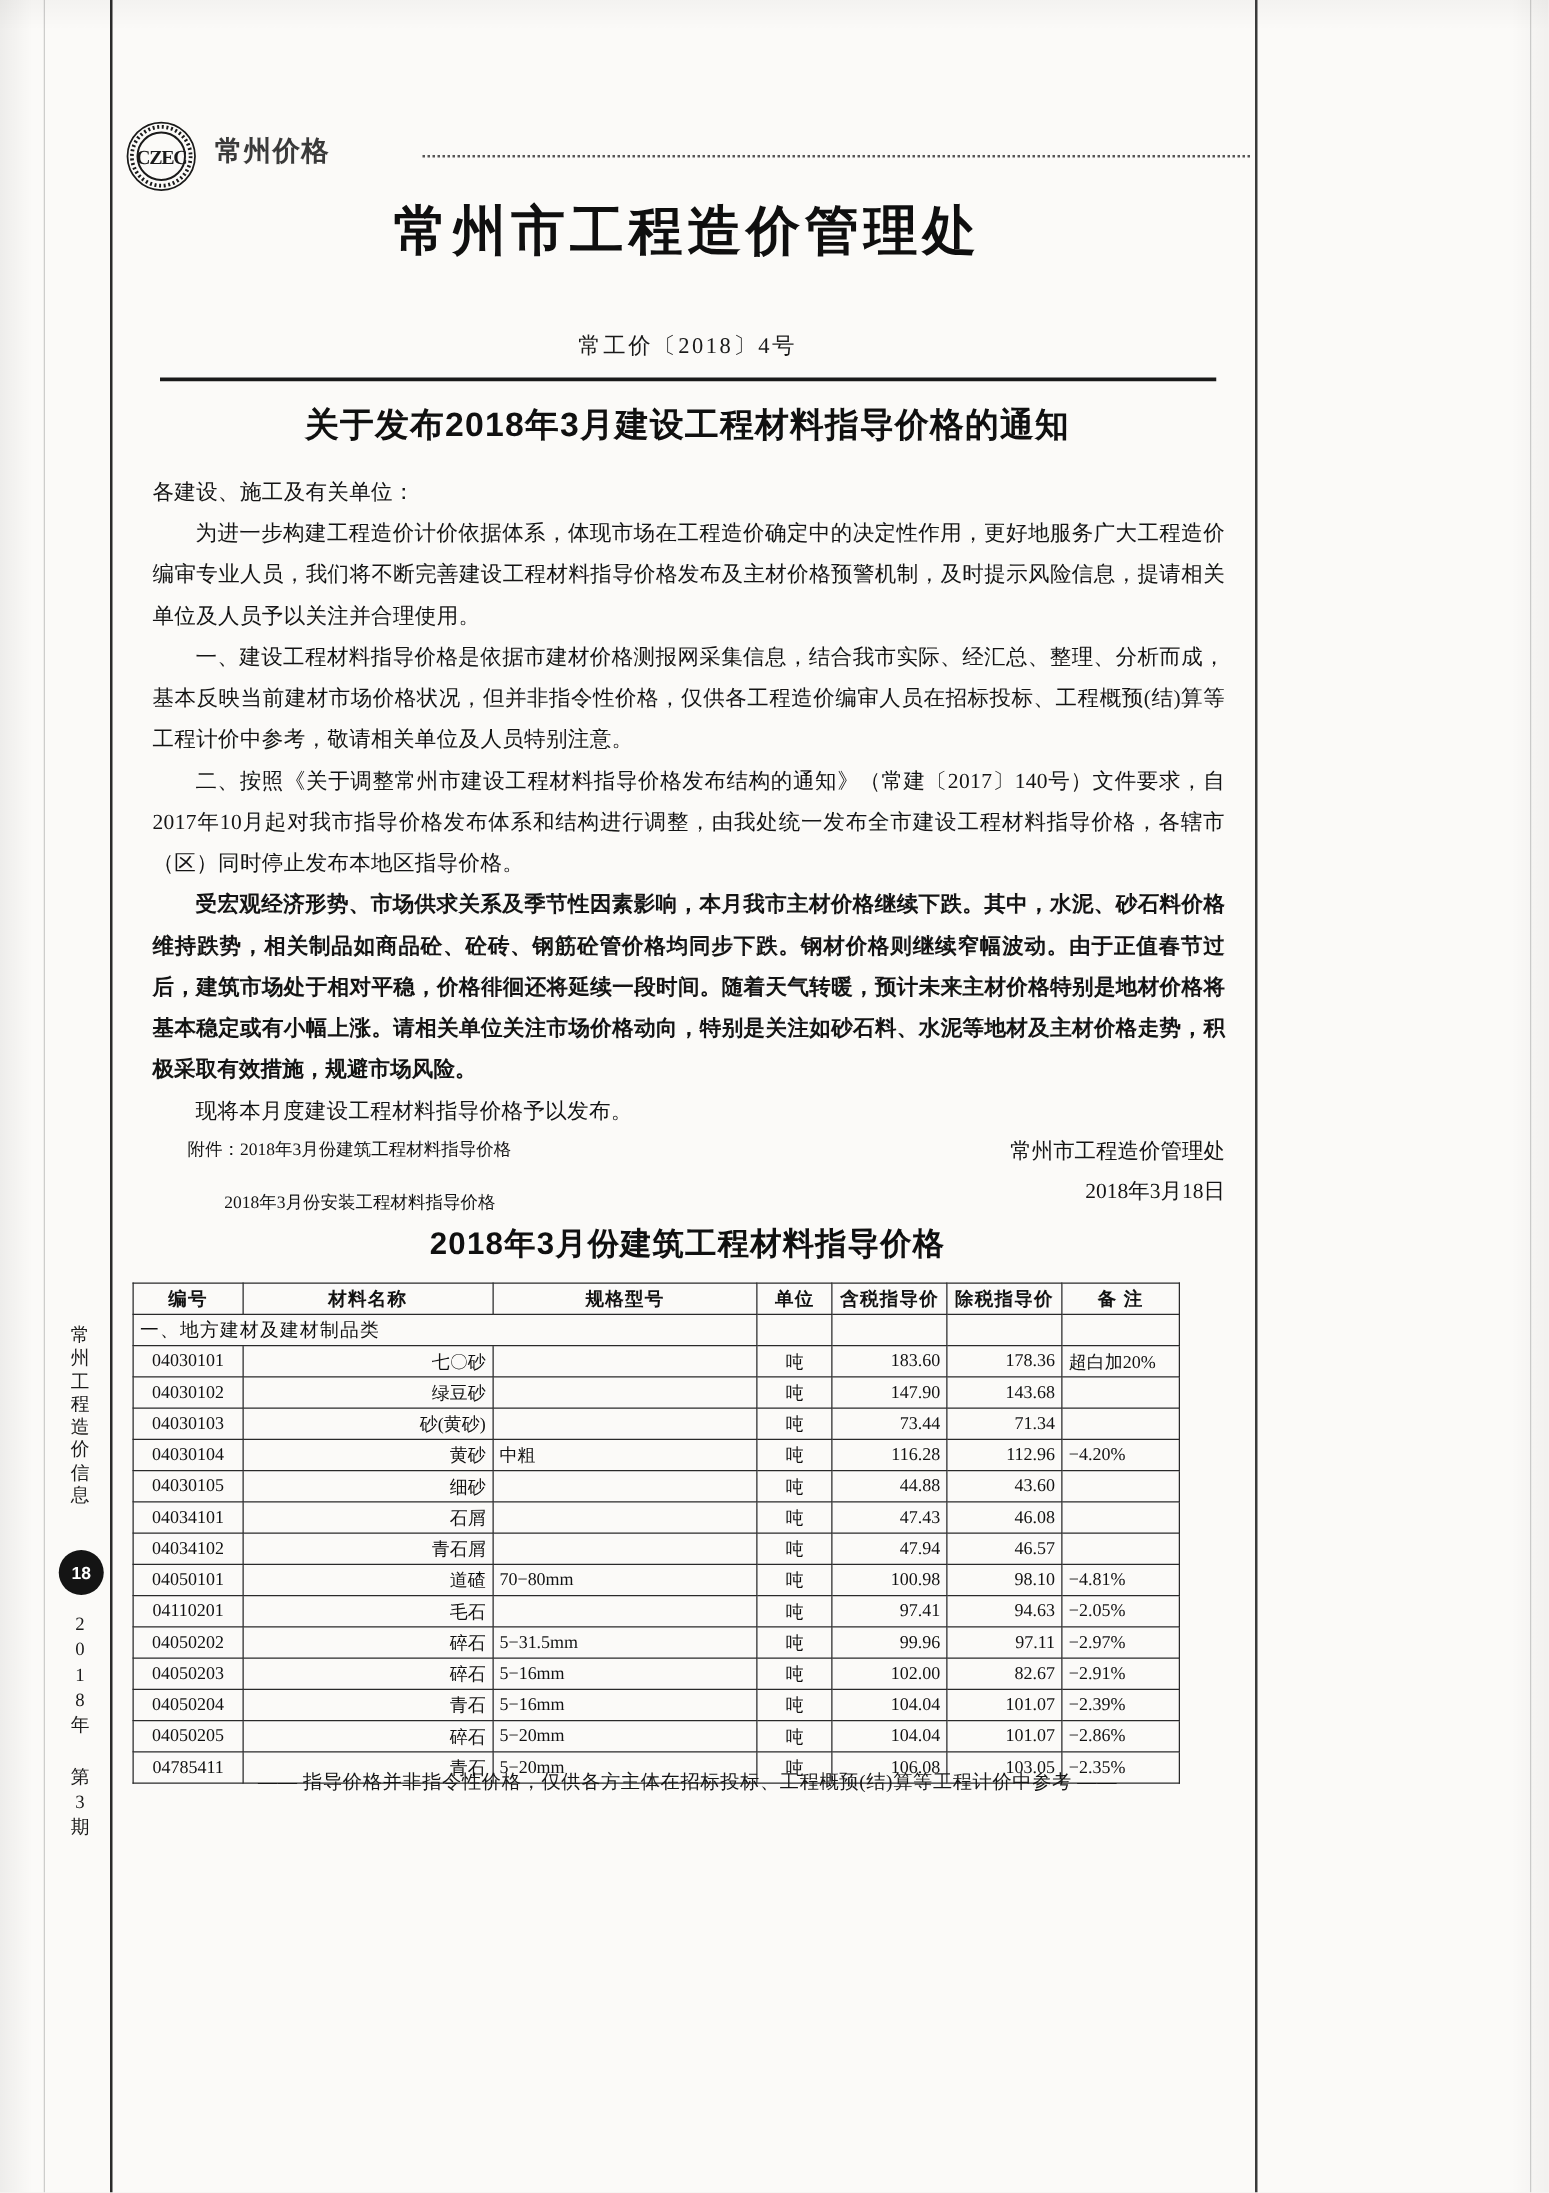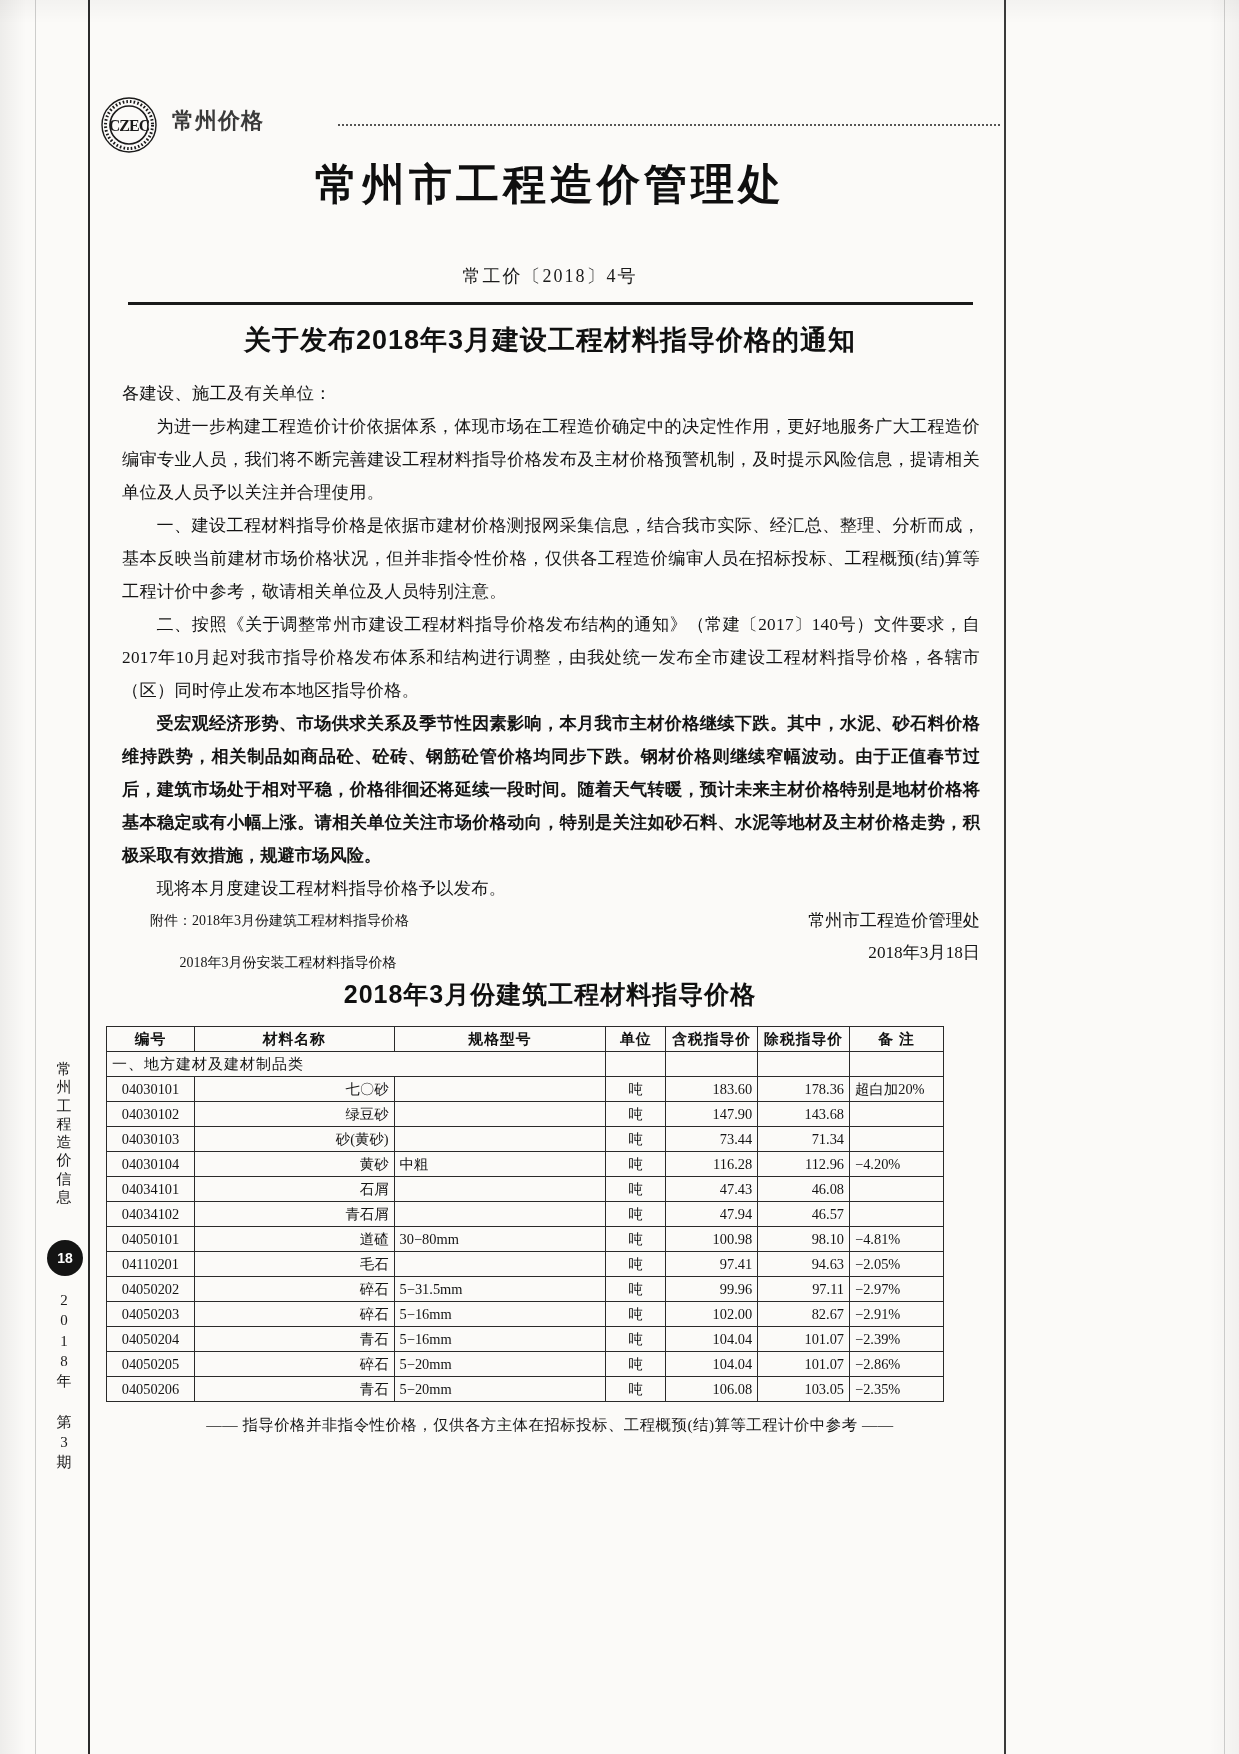"04030105" tr { html: none -> <tr> <td>04030105</td> <td>细砂</td> <td>&nbsp;</td> <td>吨</td> <td>44.88</td> <td>43.60</td> <td>&nbsp;</td> </tr> }
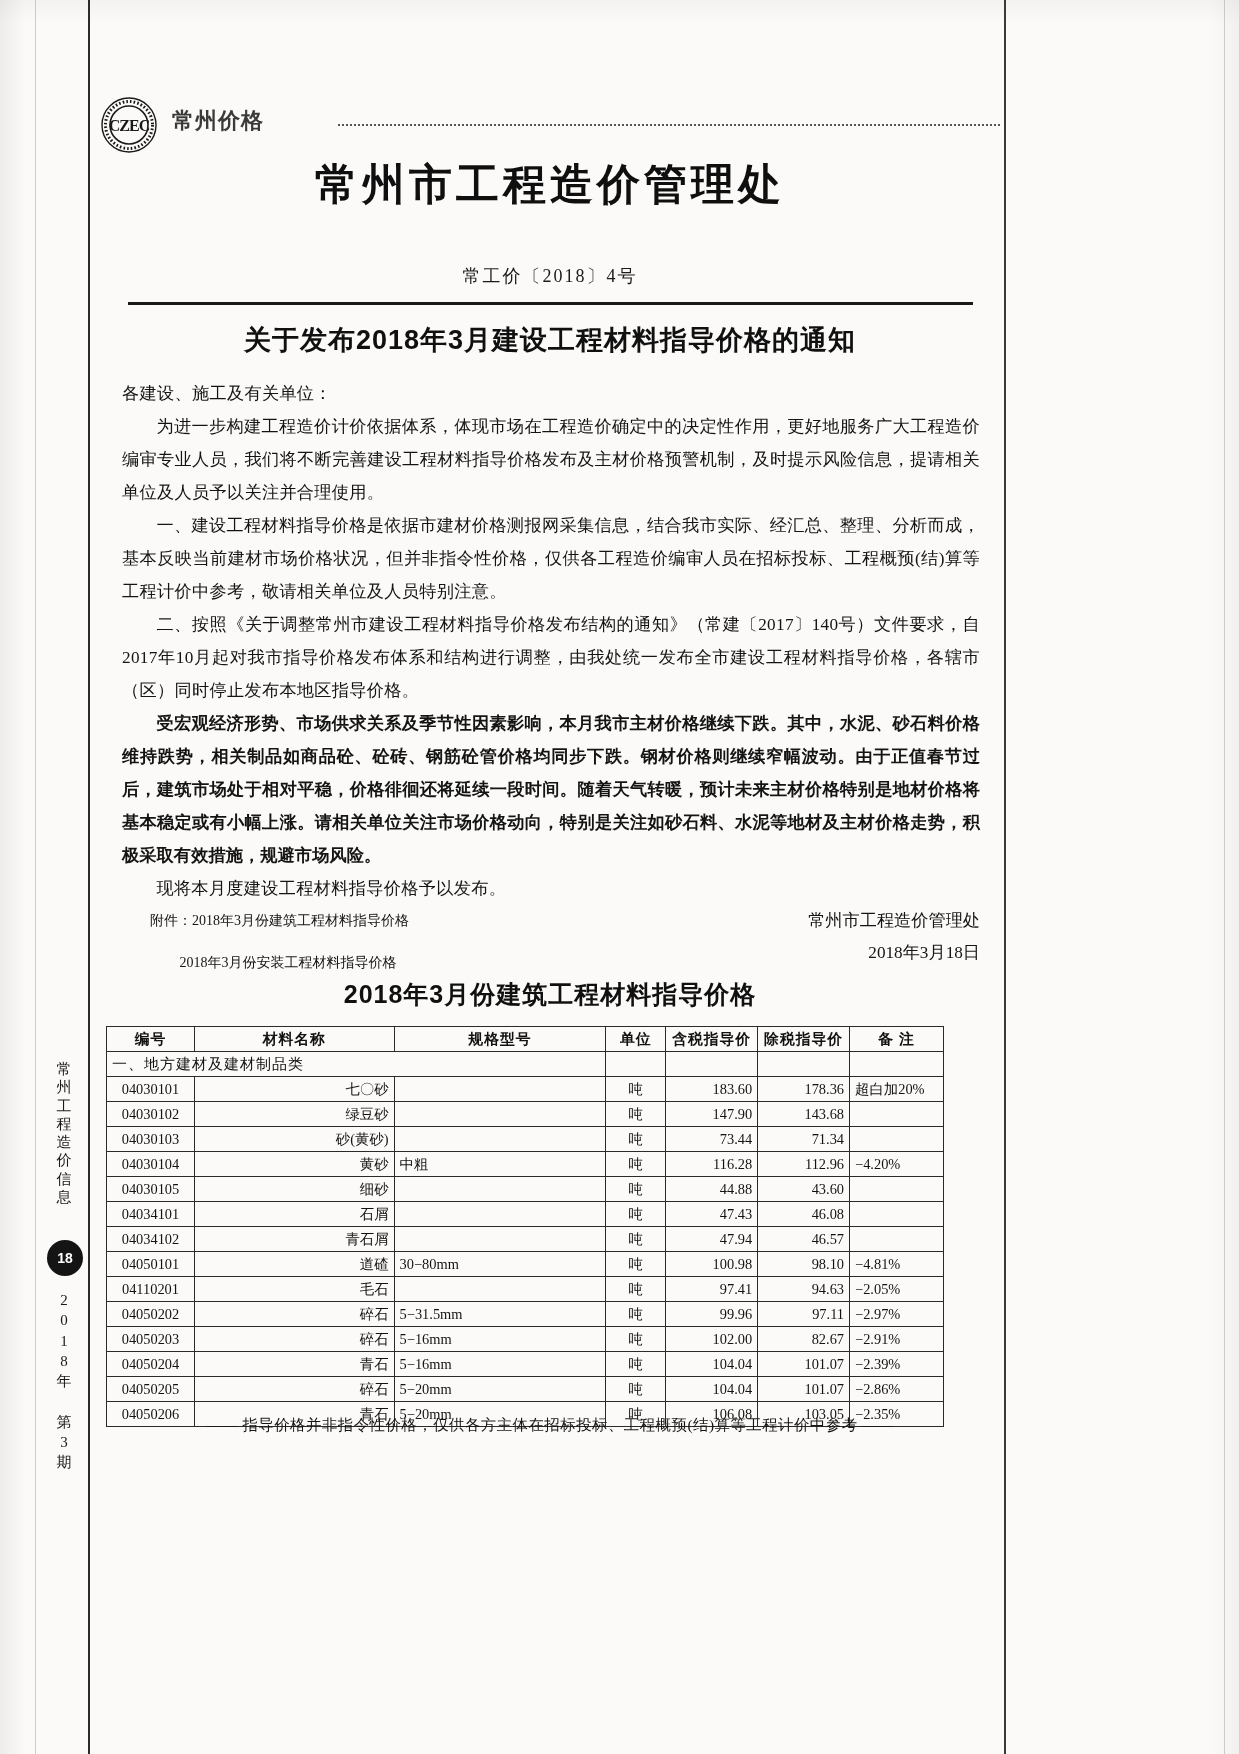"30−80mm" td.c-spec { text: 30 -> 70 }
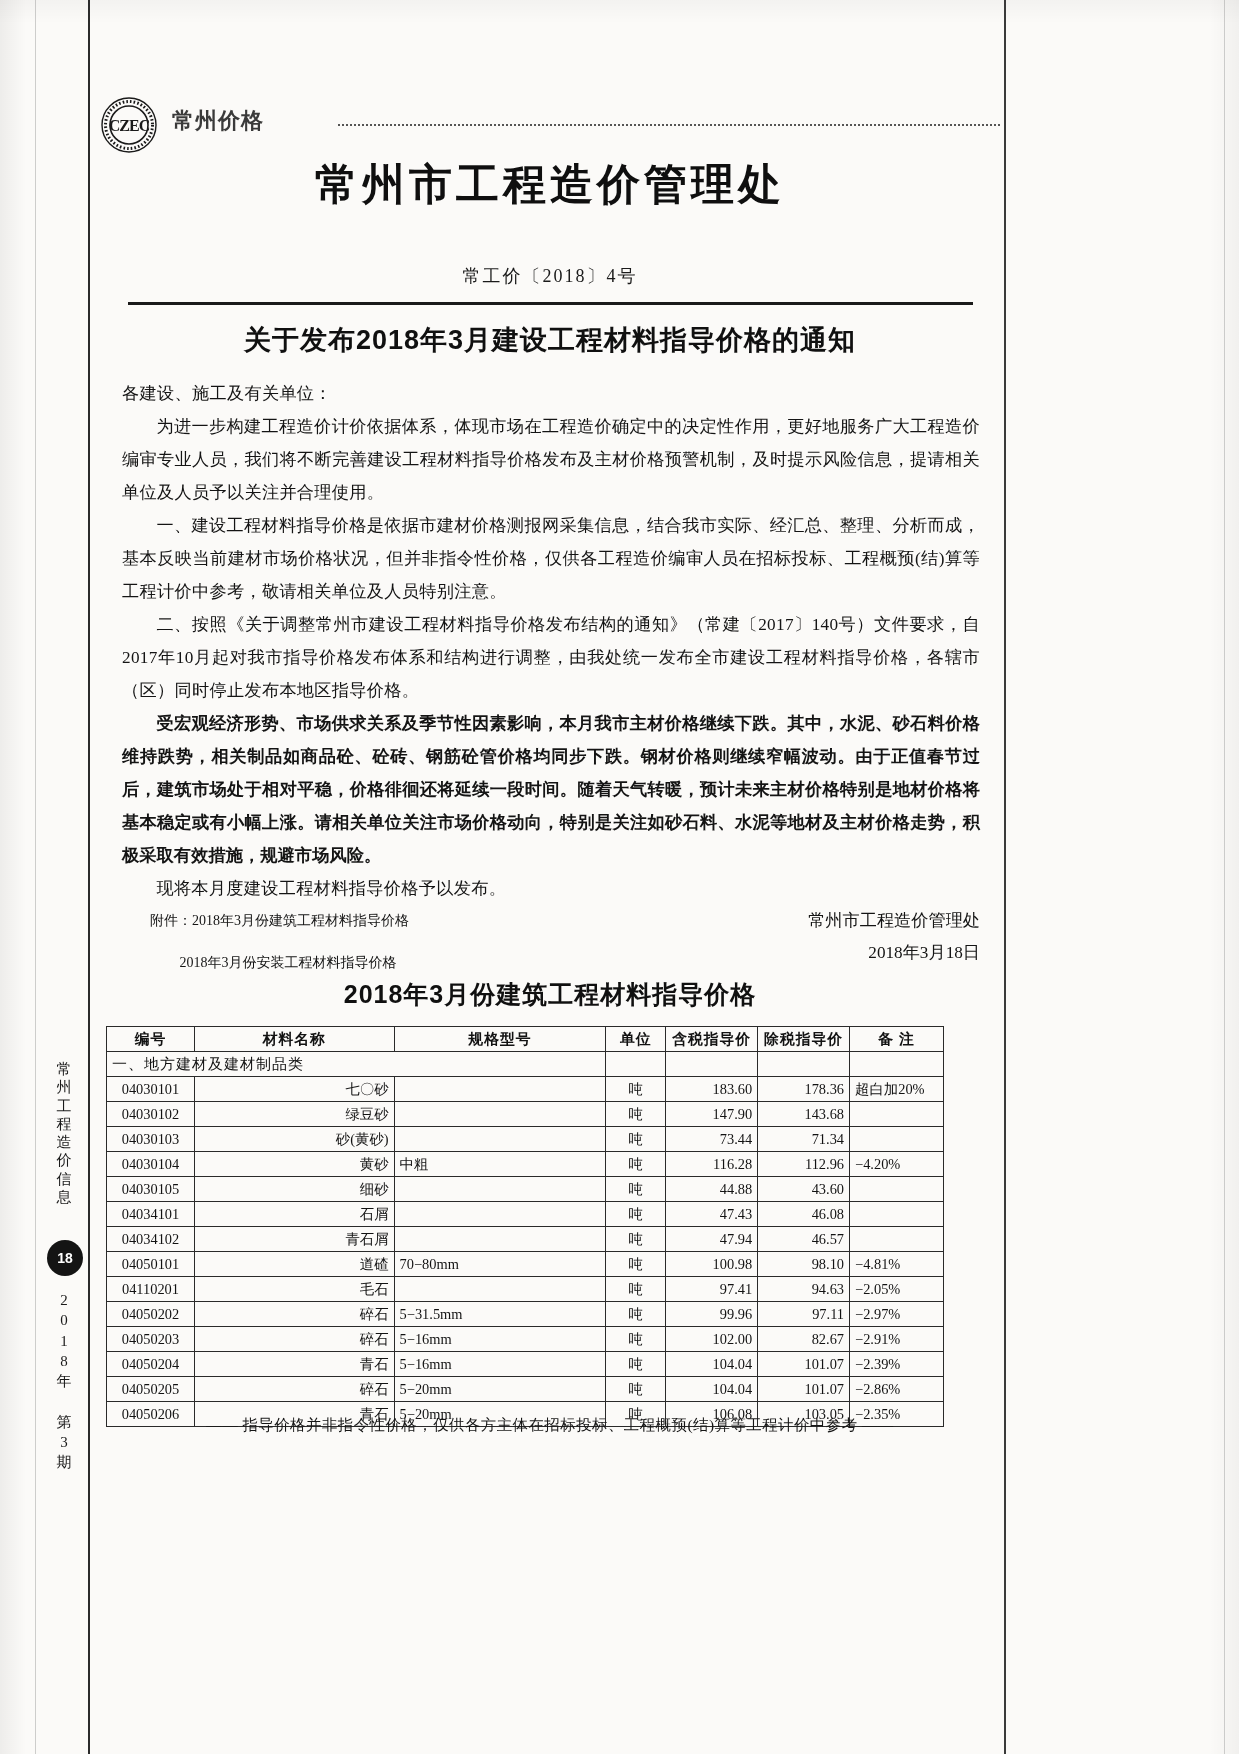"04050206" td.c-code { text: 04050206 -> 04785411 }
